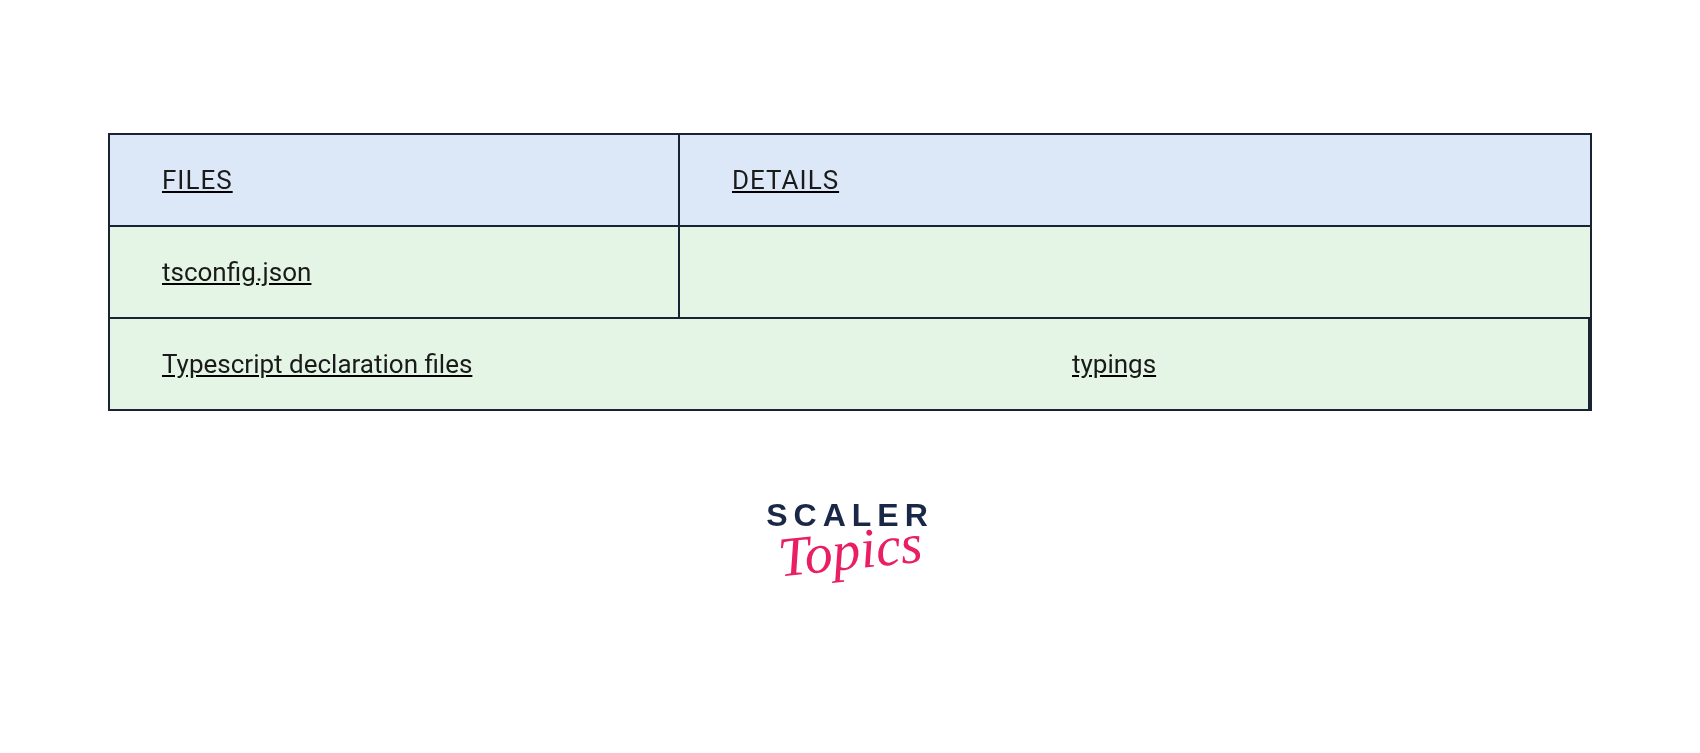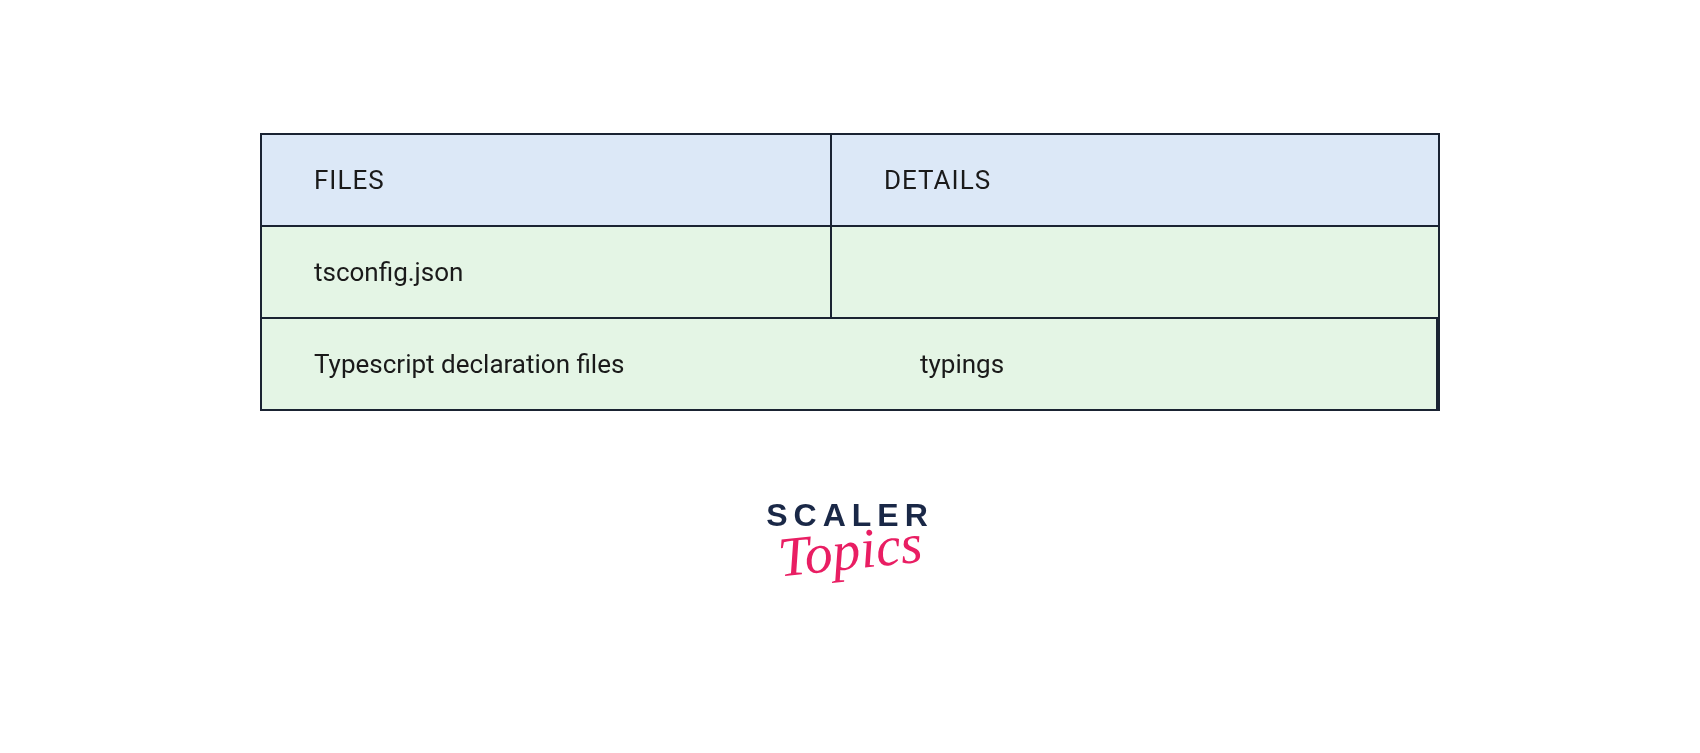"FILES" .table-container { text-decoration: none -> underline; width: 1180px -> 1484px }
